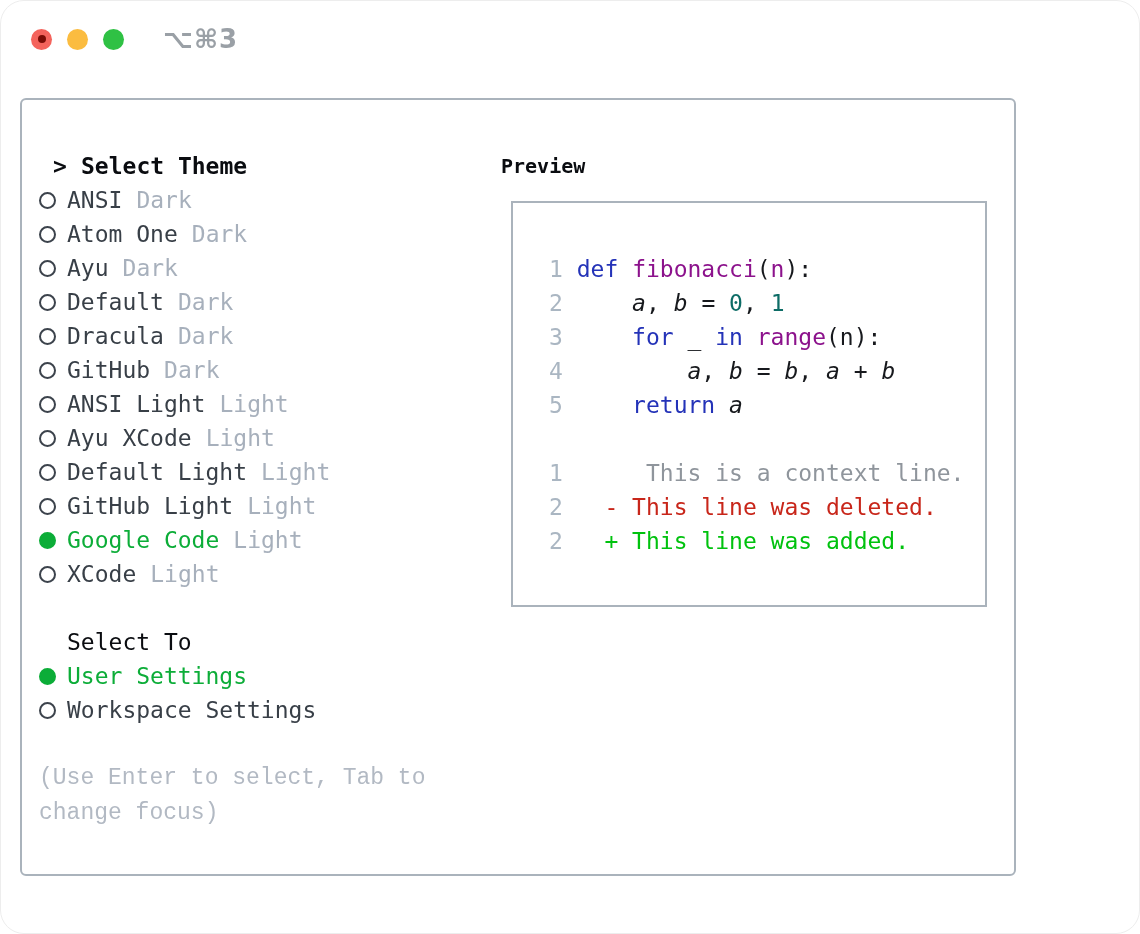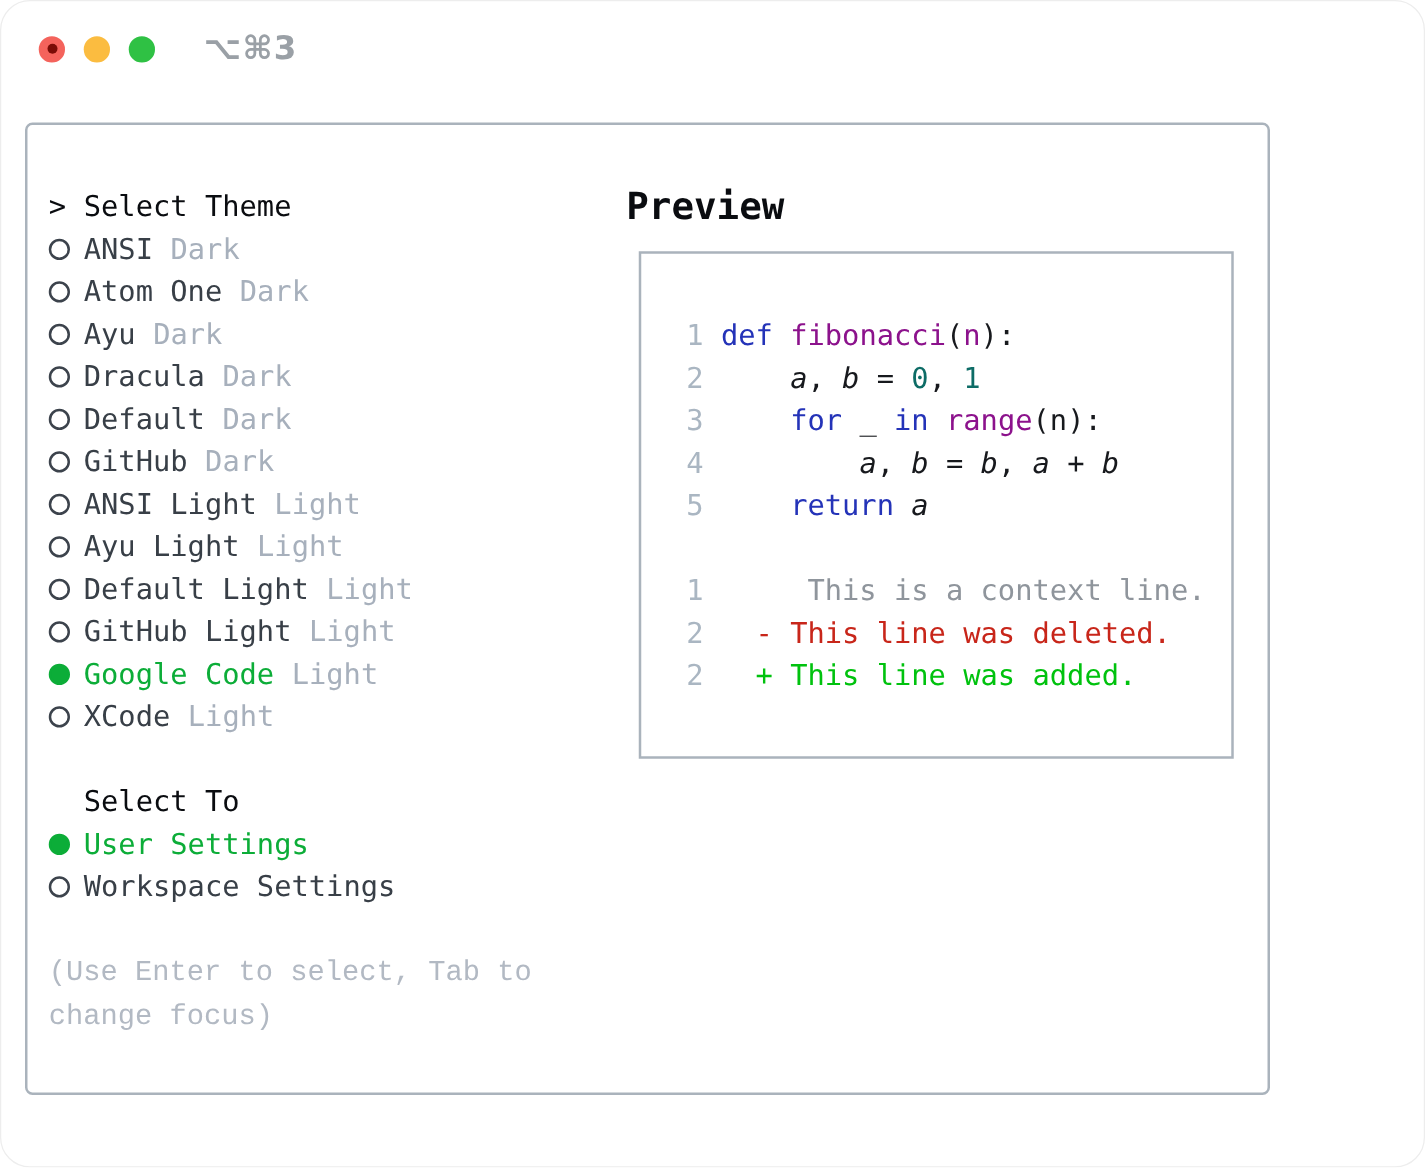"> Select Theme" .titlerow { font-weight: normal -> bold; margin-left: none -> 14px }
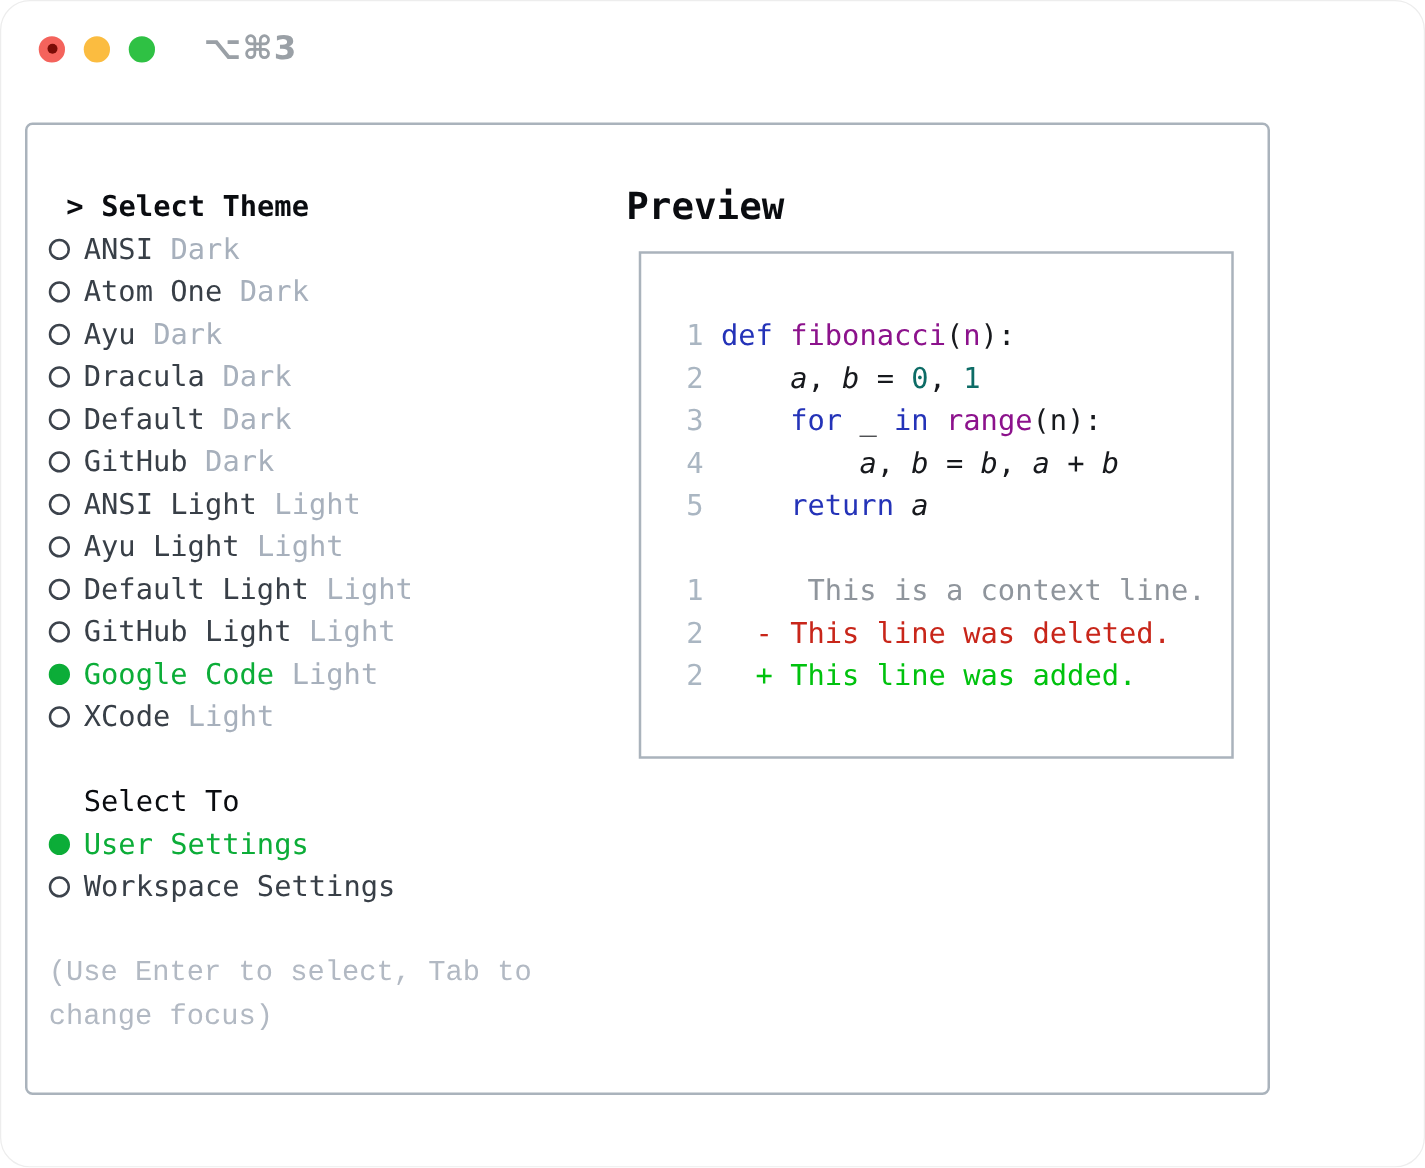"Preview" .preview-title { font-size: 30px -> 20px }
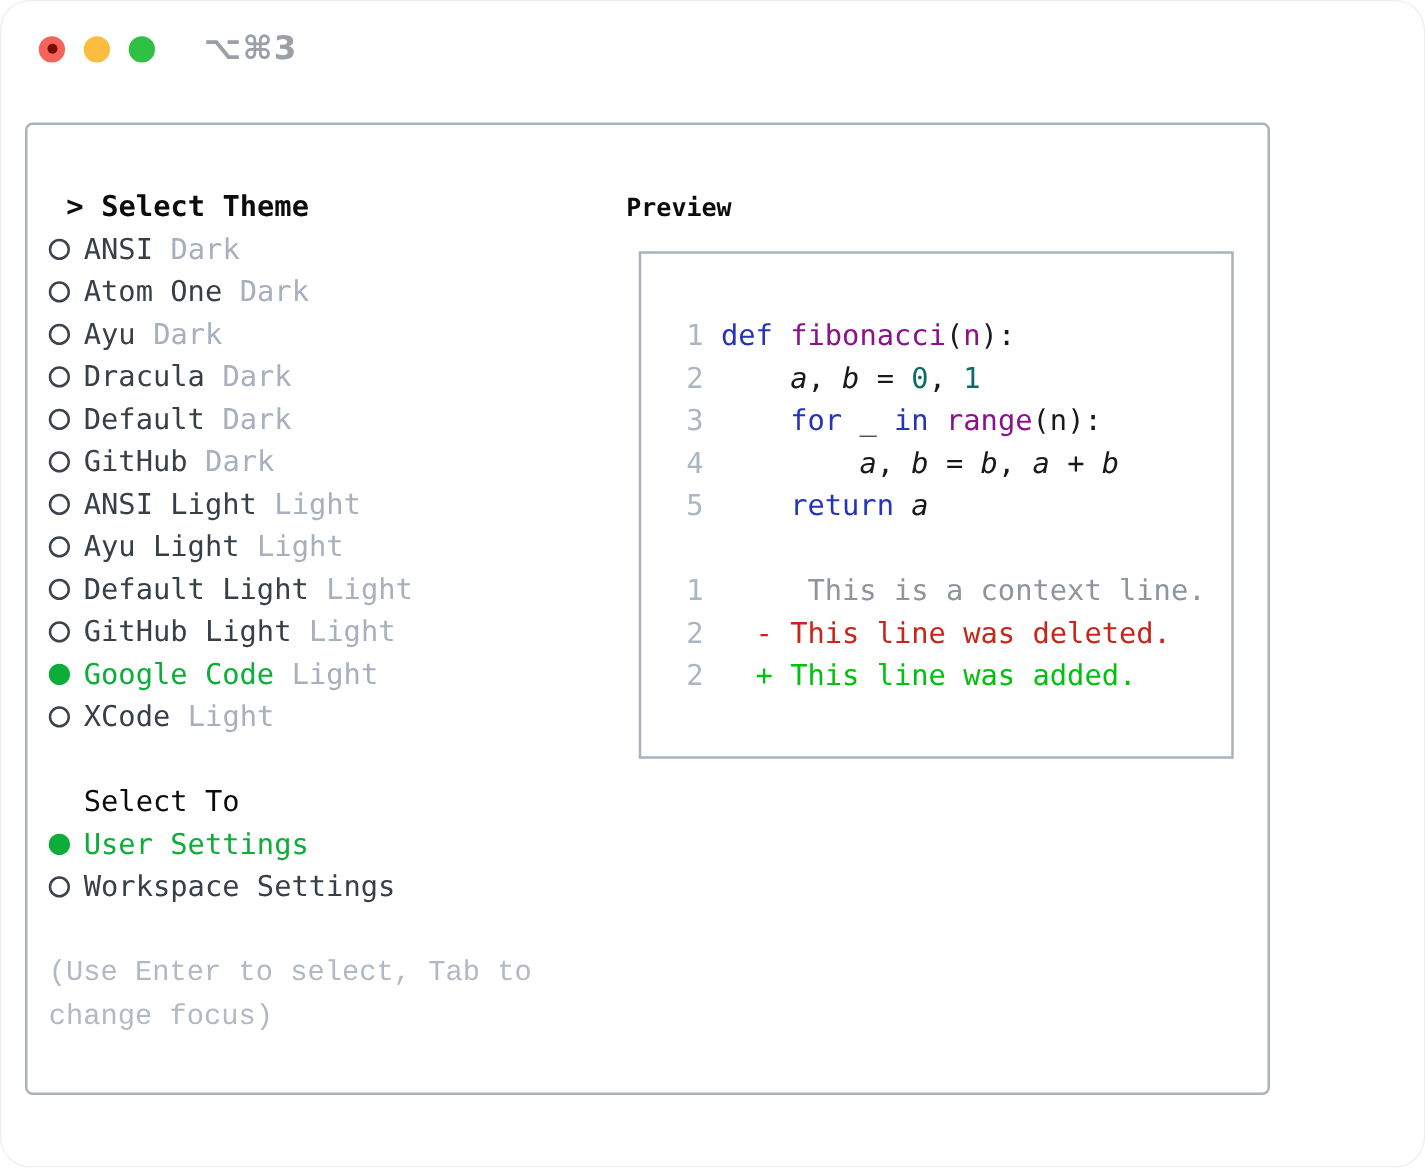"Dracula Dark" div.row { order: before "Default Dark" -> after "Default Dark" }
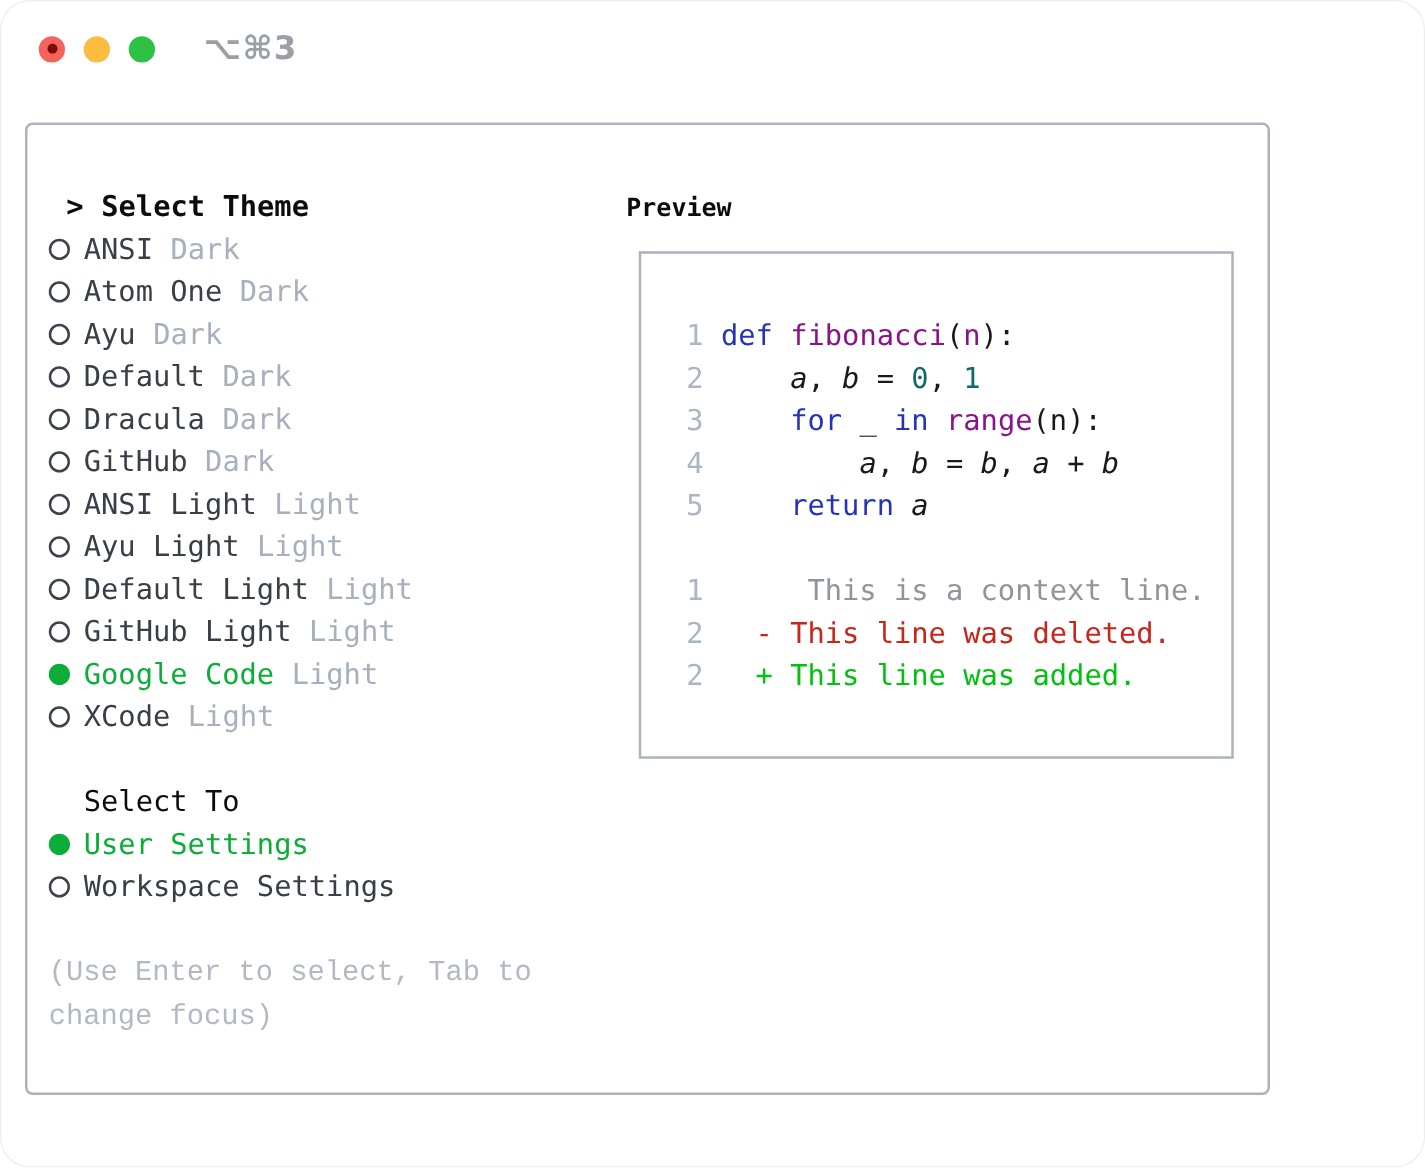"Ayu Light" span.nm { text: Light -> XCode }
